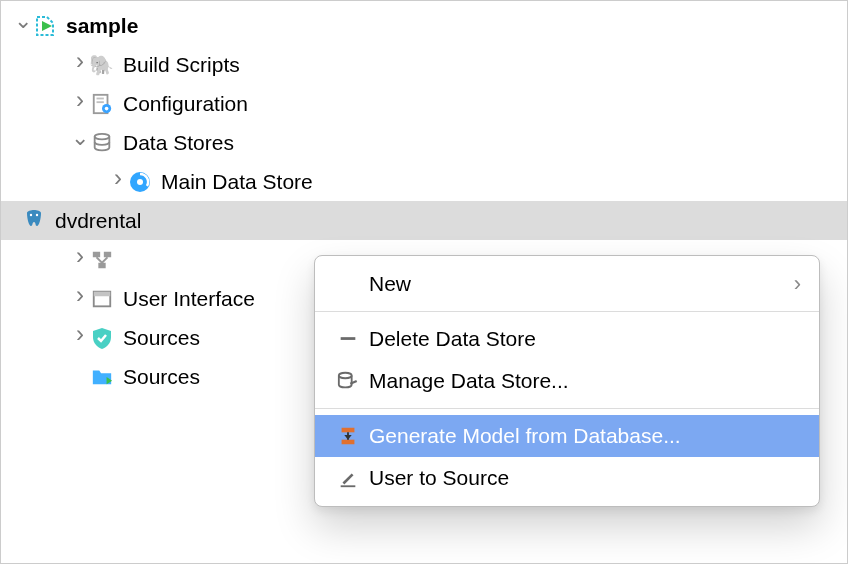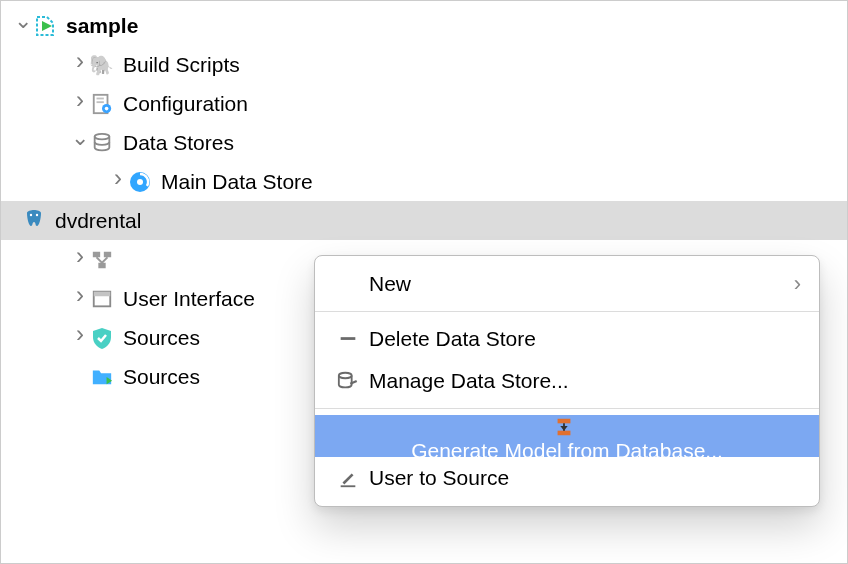"Generate Model from Database..." .menu-item.highlight { flex-direction: column -> none }
